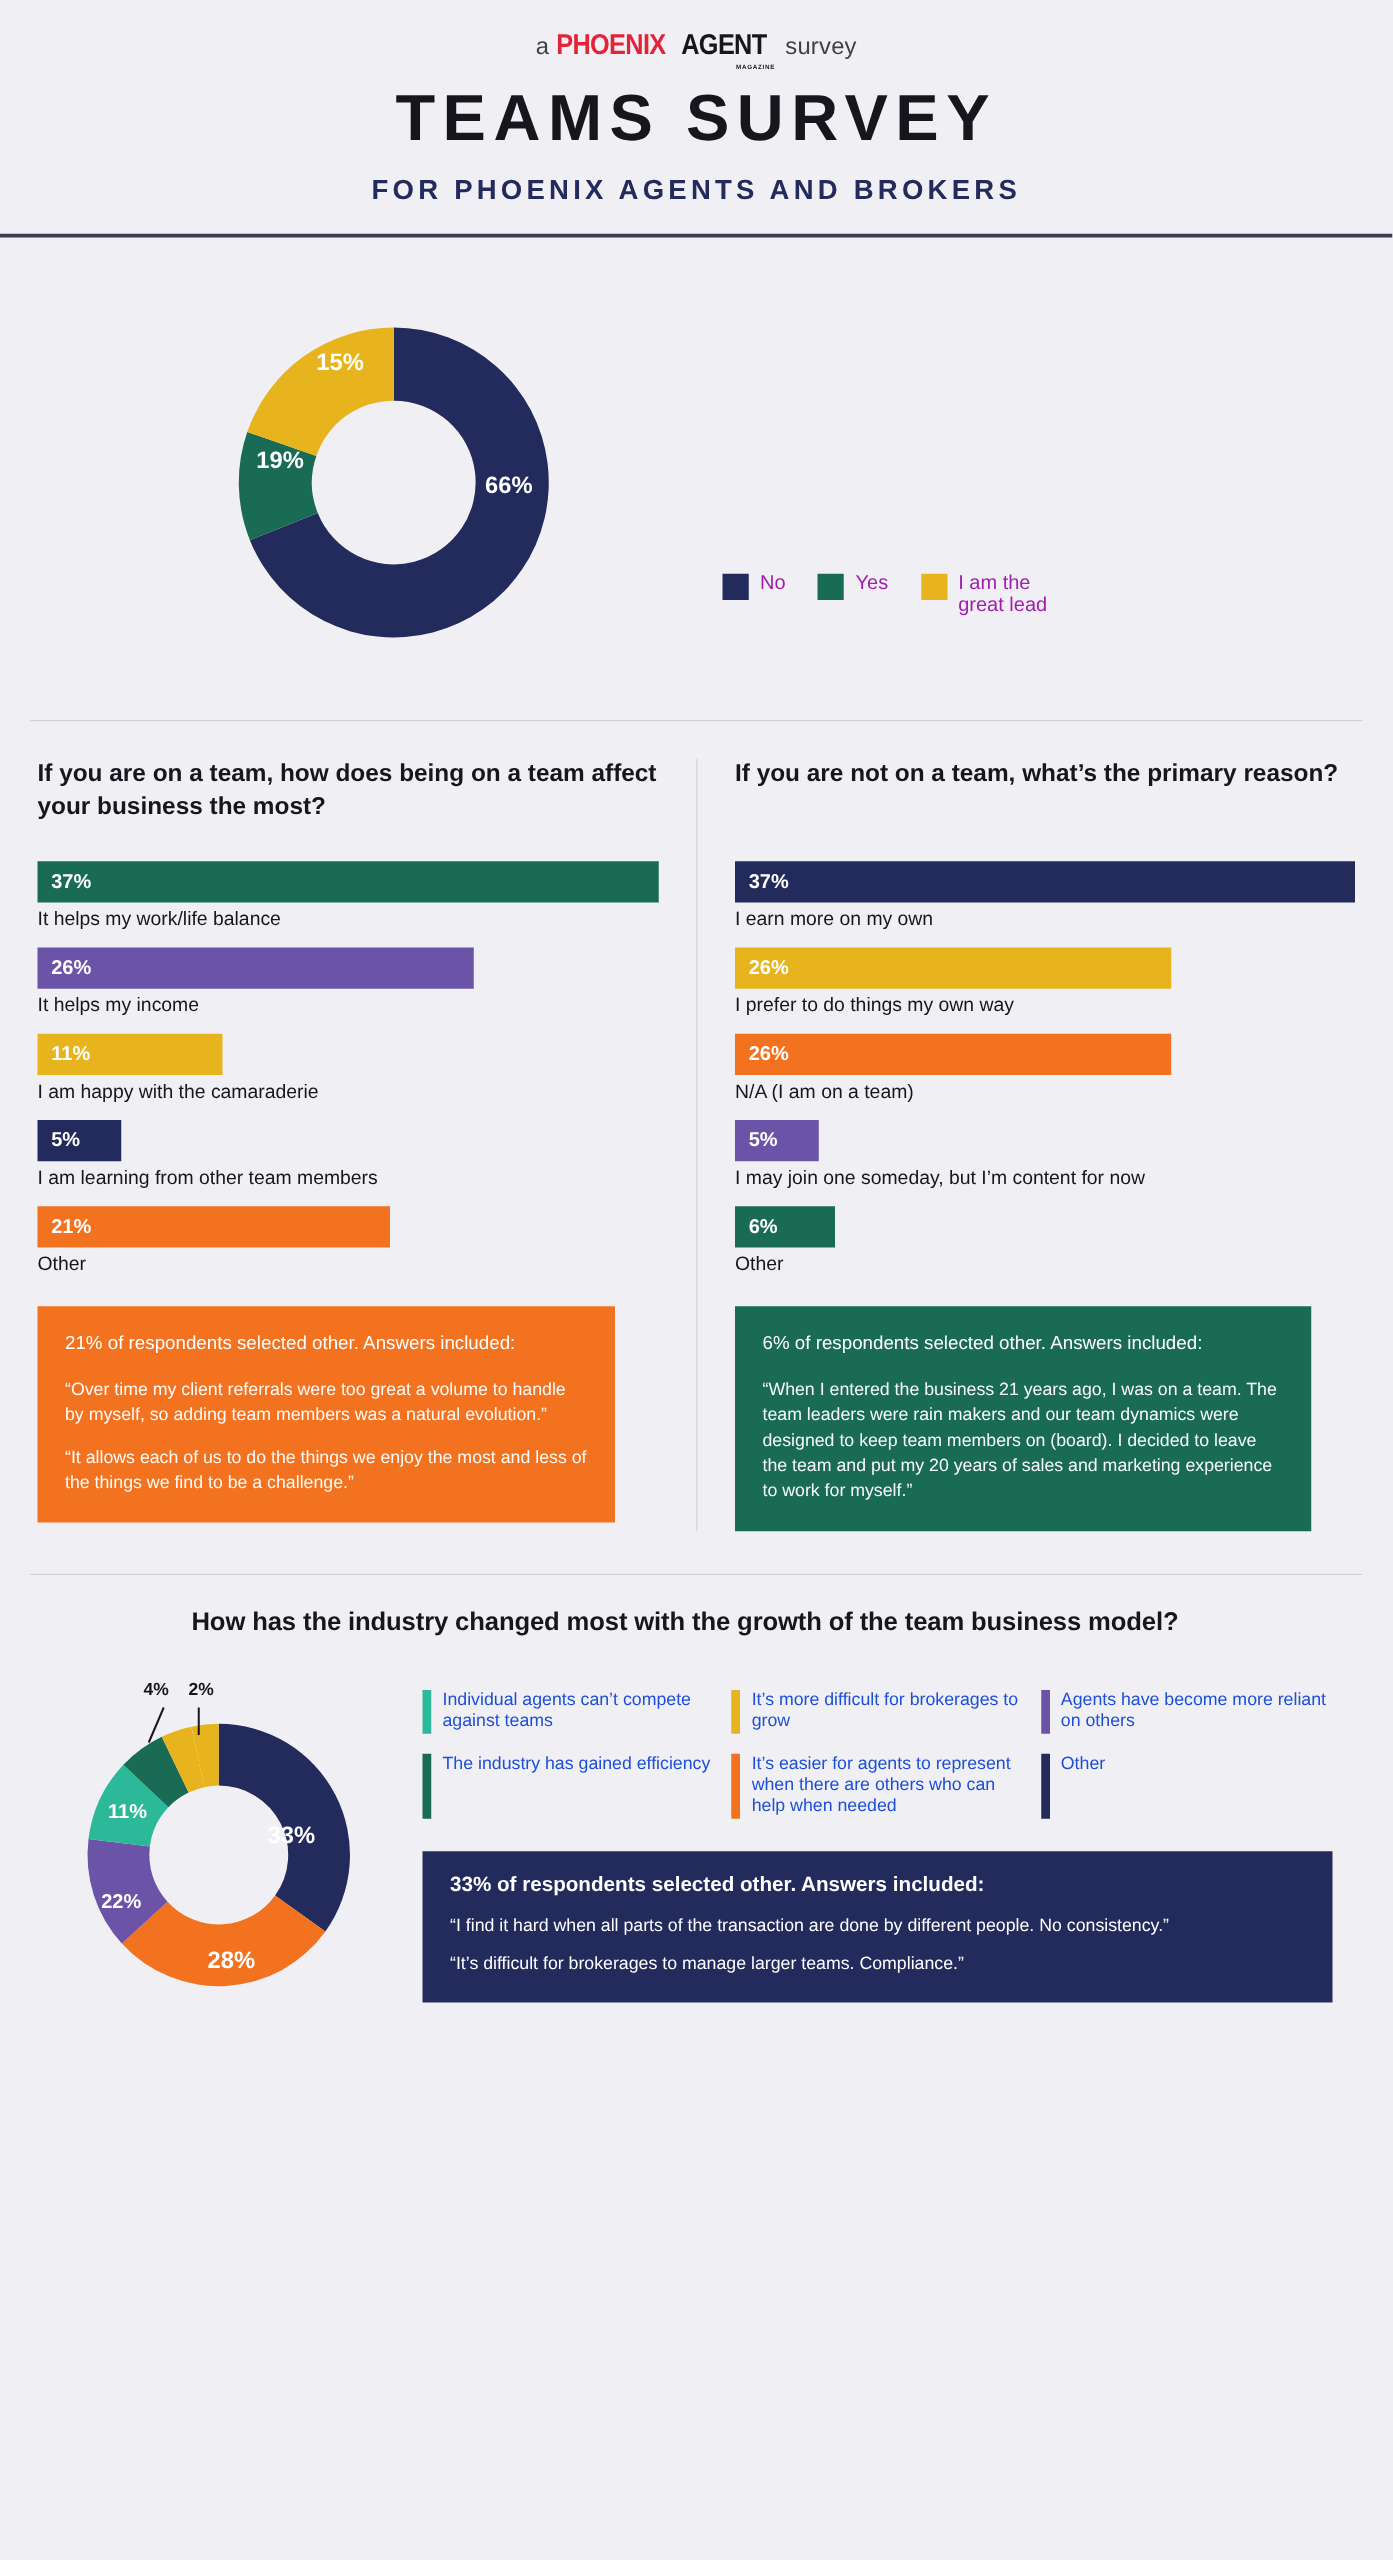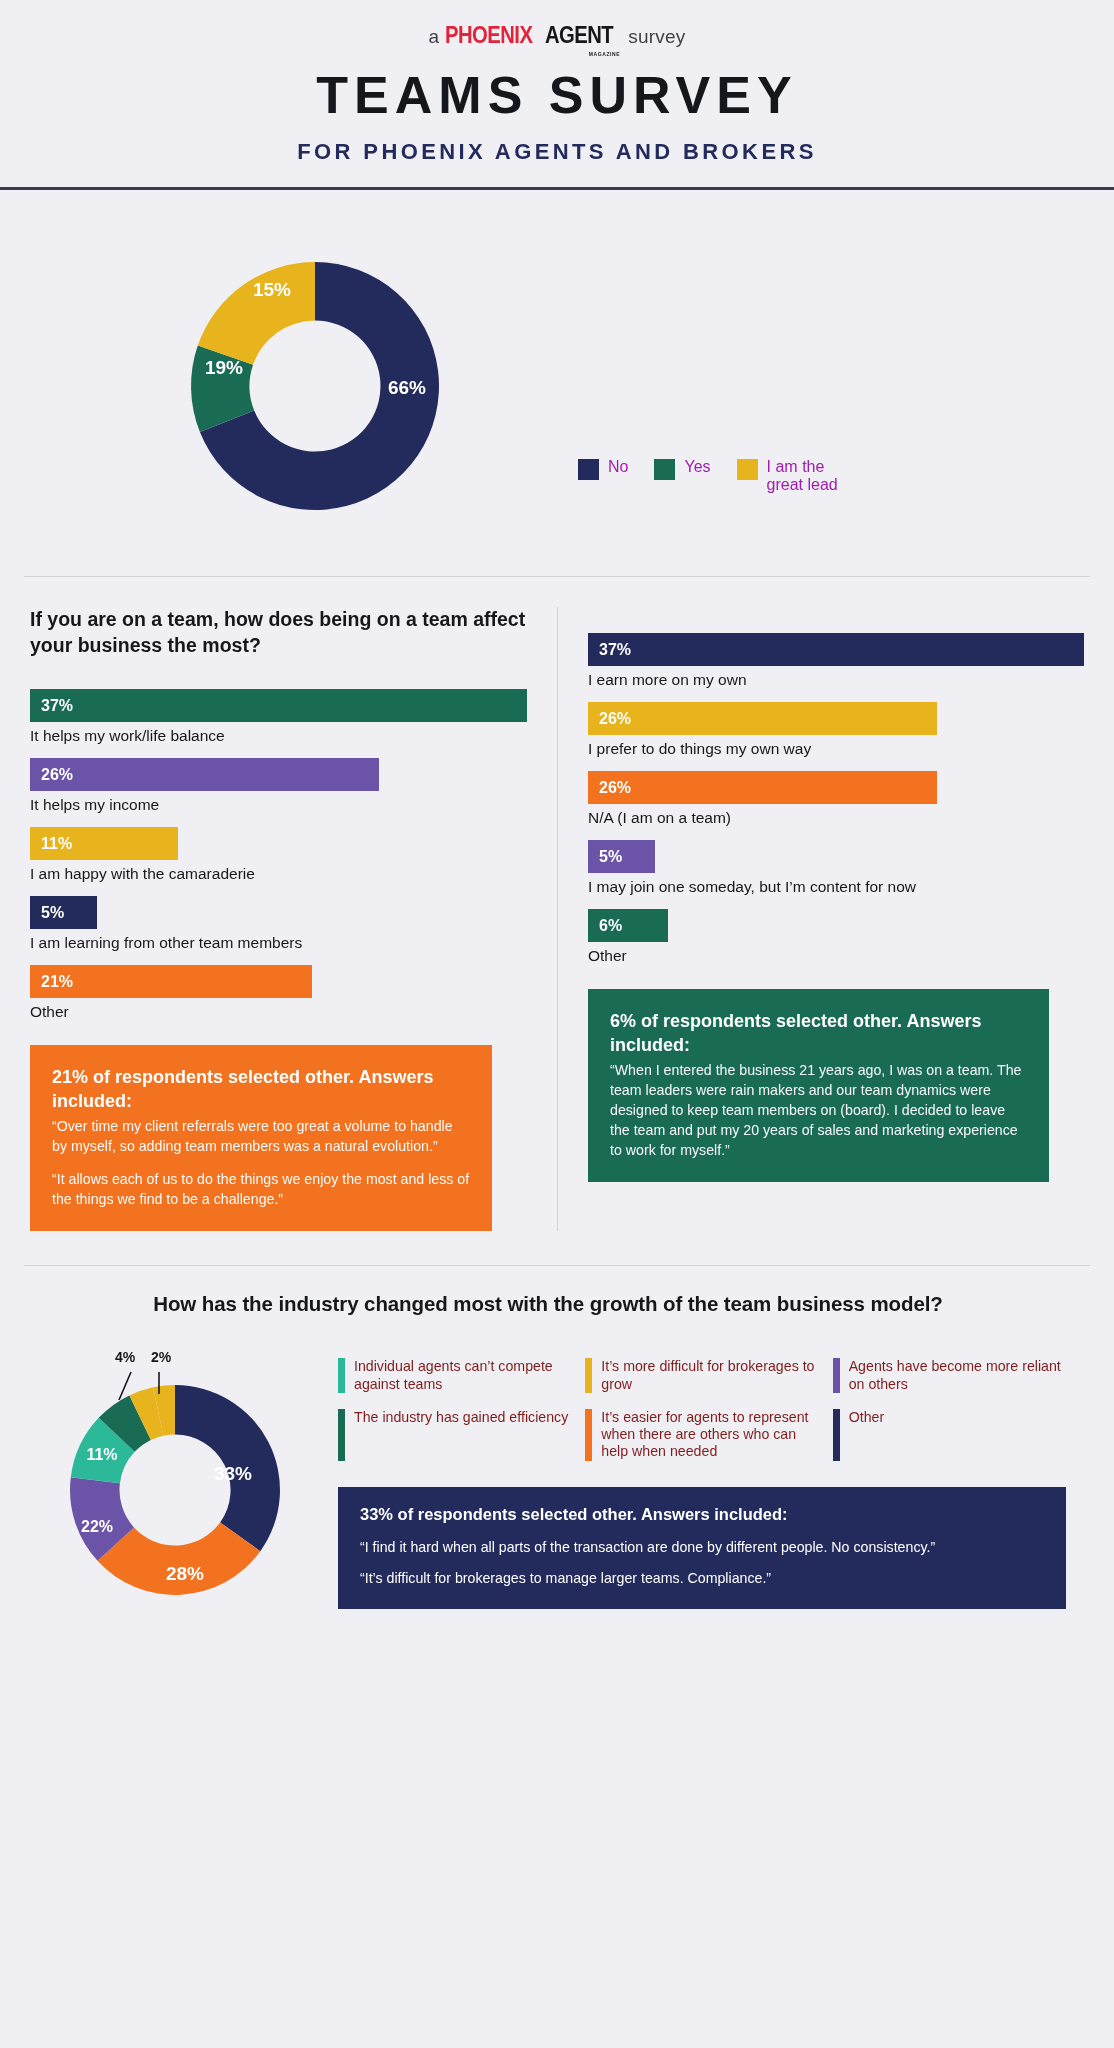"If you are not on" div.col-q { html: none -> <div>If you are not on a team, what’s the primary reason?</div> }
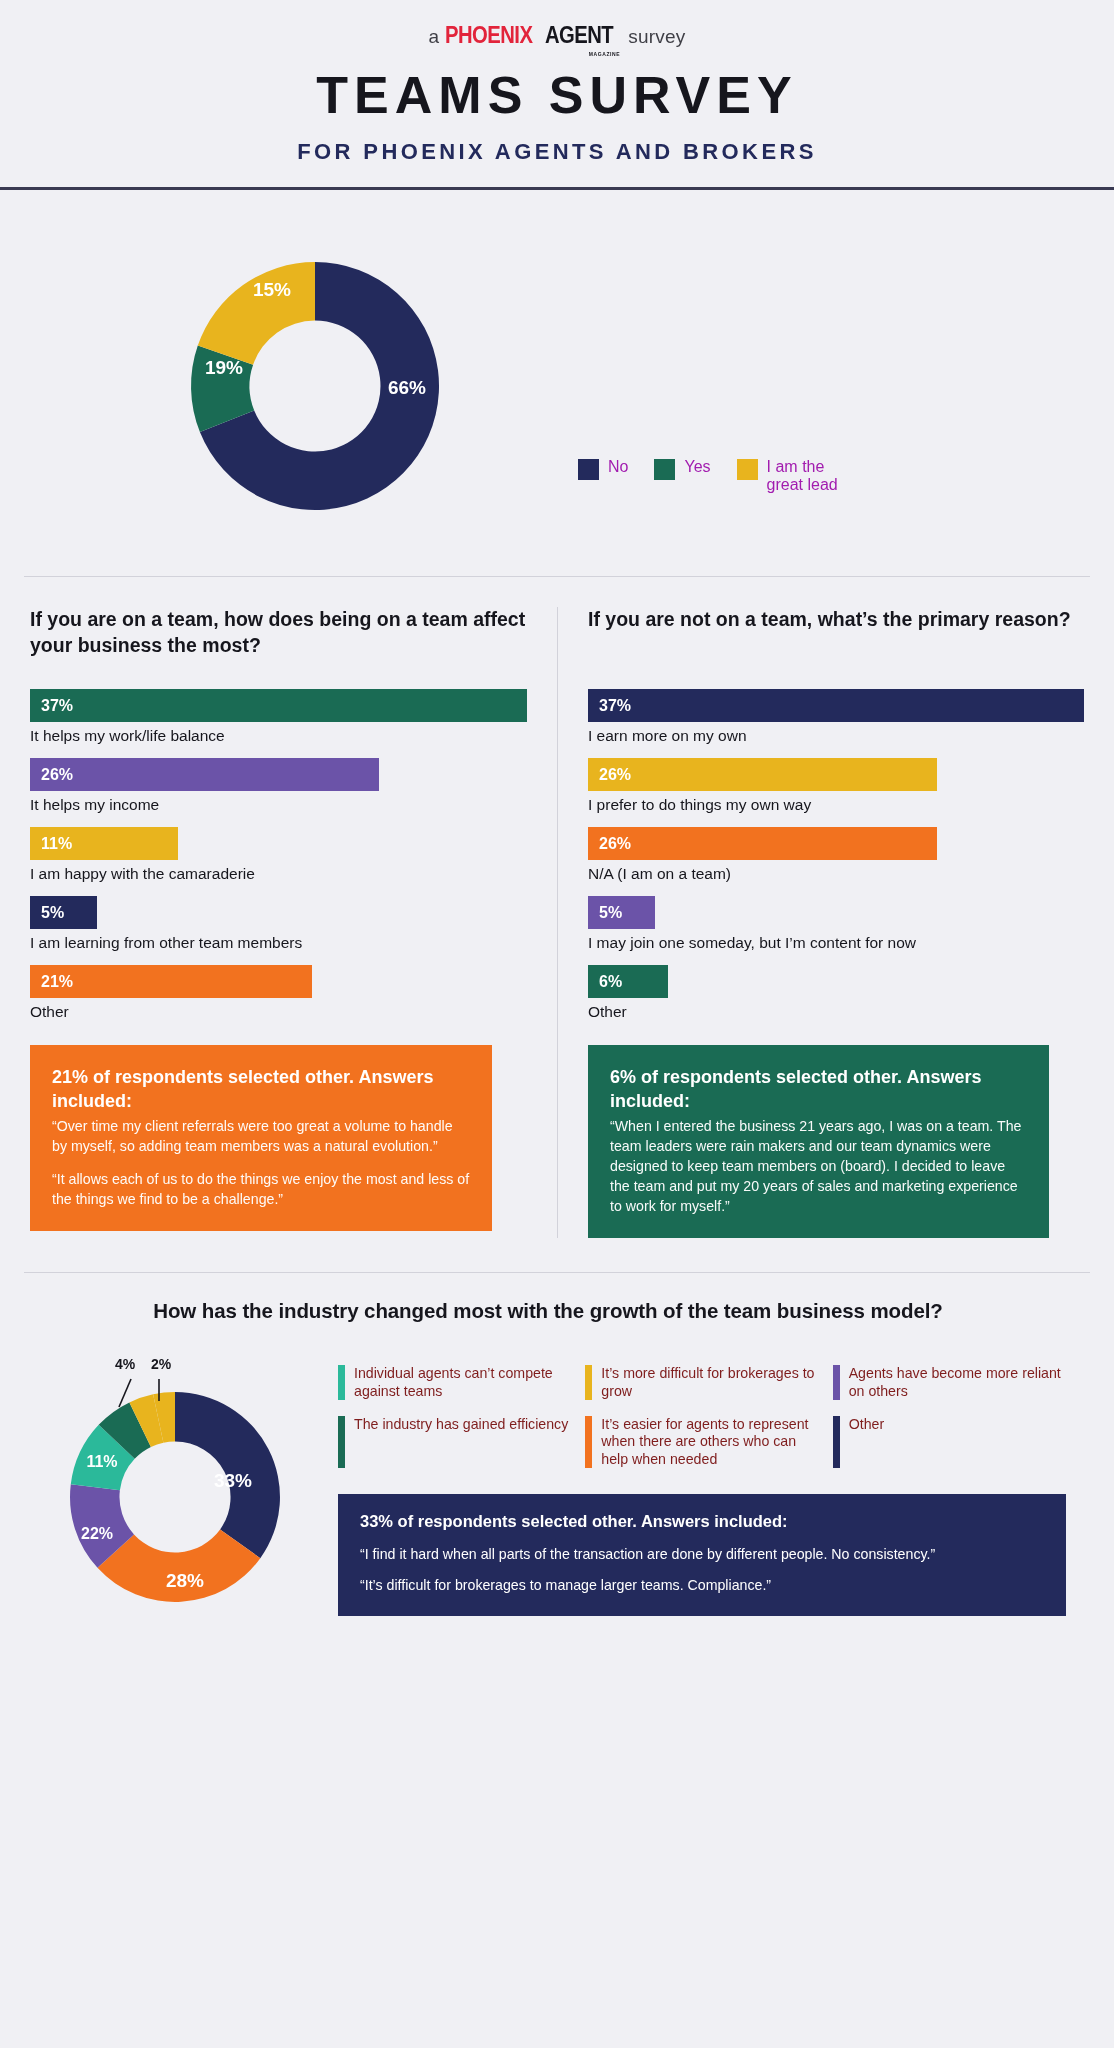"21% of respondents selected other." .callout h4 { font-size: 18px -> 15px; font-weight: 700 -> 400; margin-bottom: 2px -> 17px }
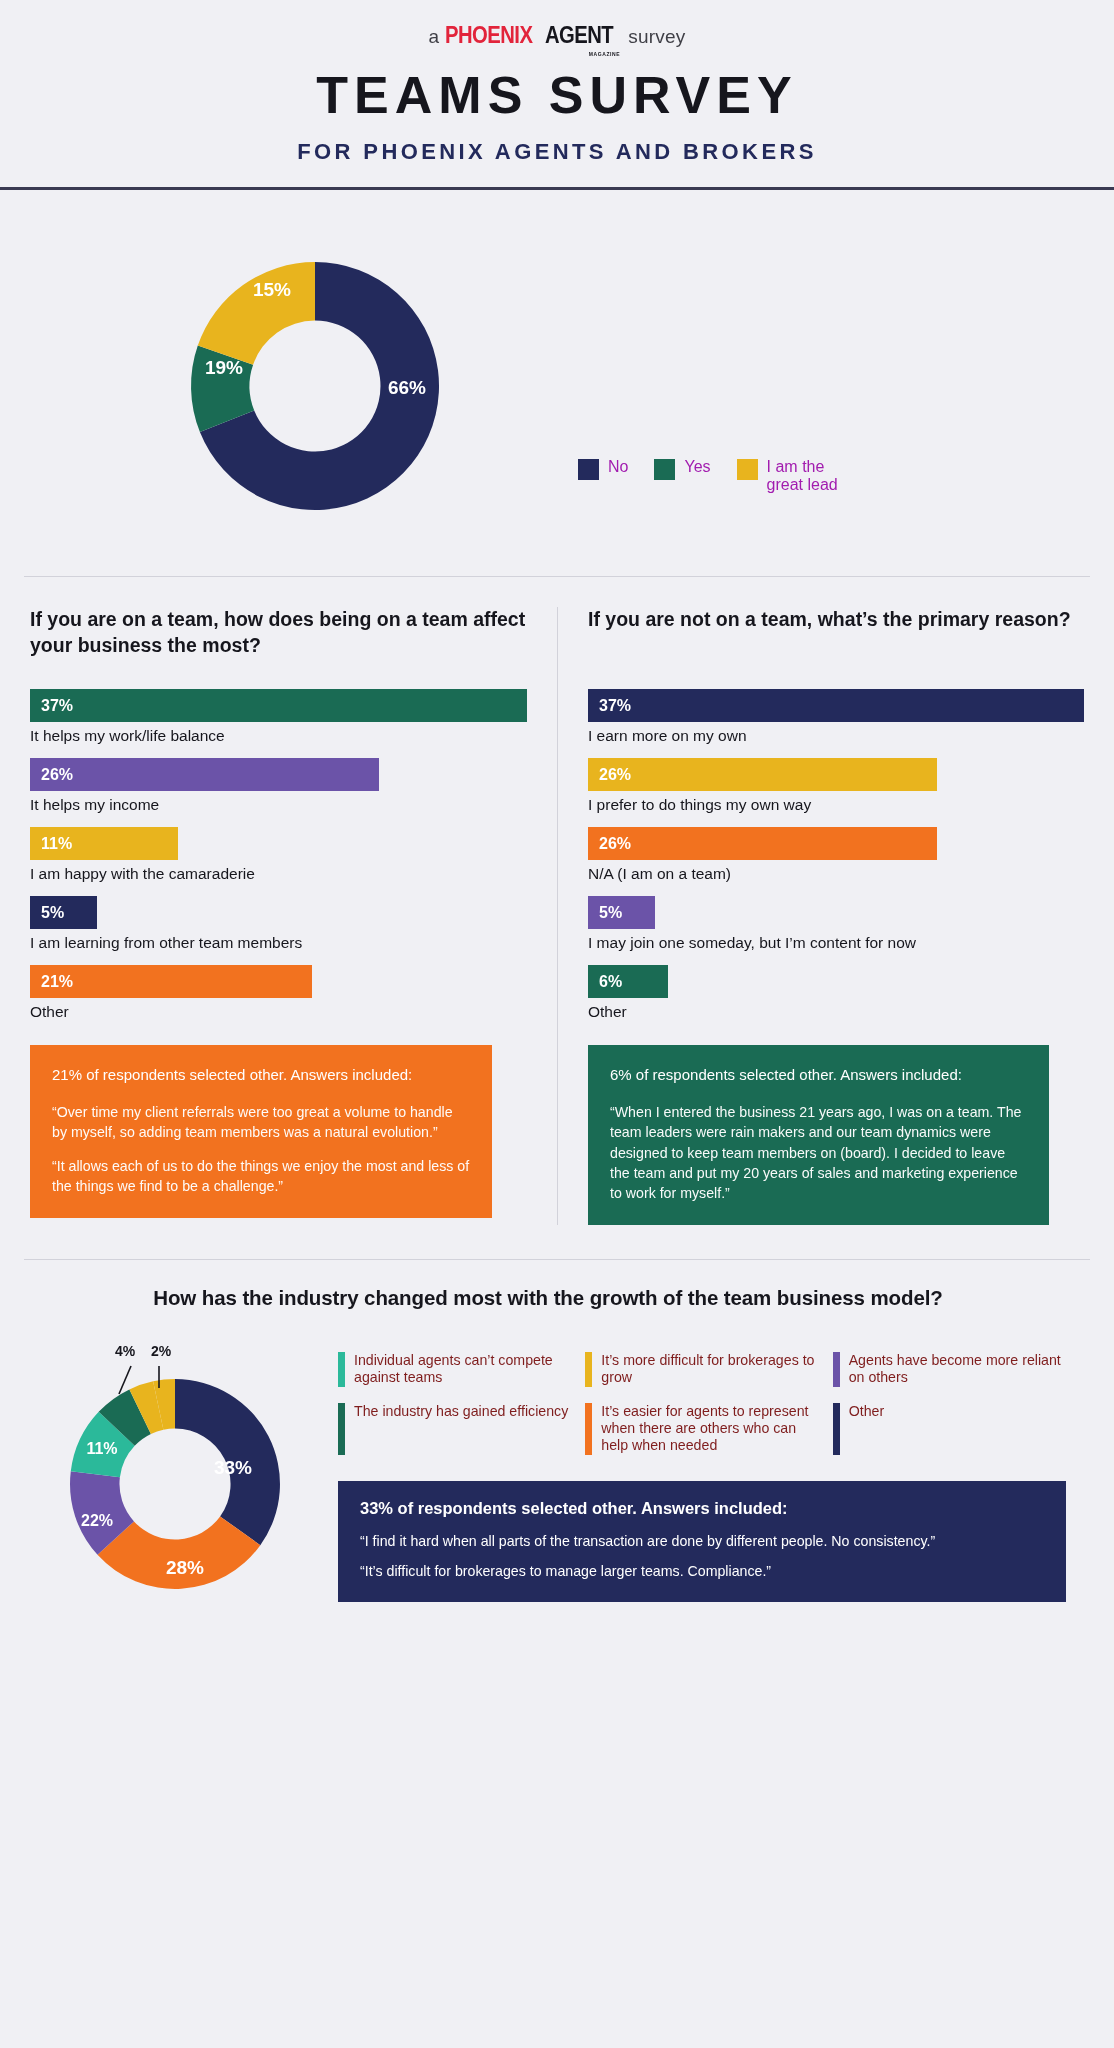"Individual agents can’t compete against" .lg3-tx { color: #7f1d1d -> #1d4ed8 }
